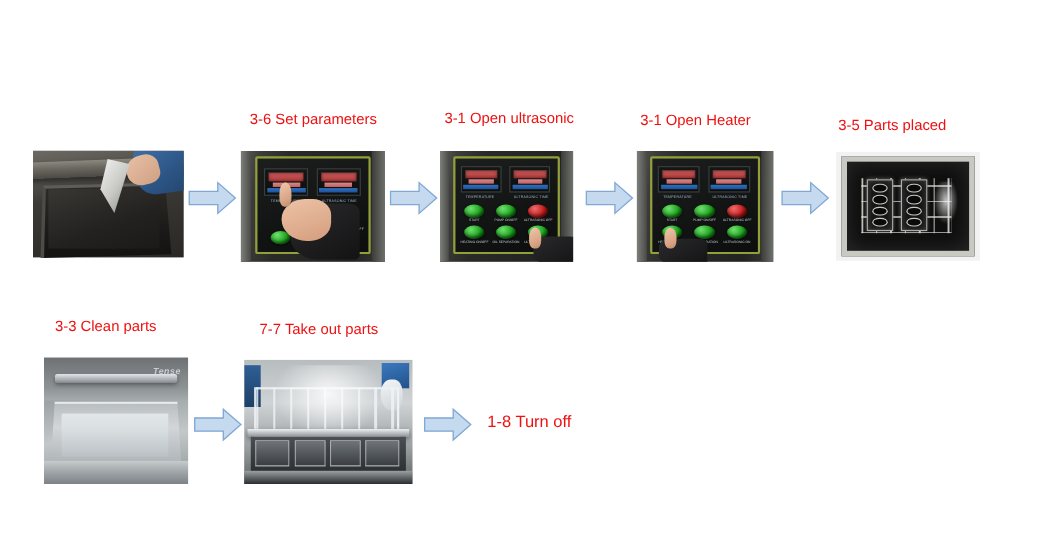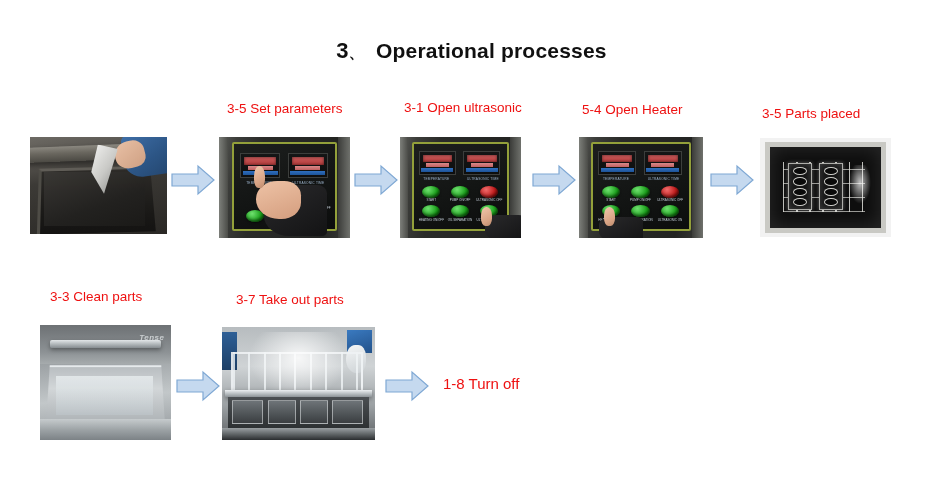"3、 Operational processes" div.title { html: <div> <span>3</span><span>、</span>&nbsp;&nbsp;<span>Operational processes</span> </div> -> none }
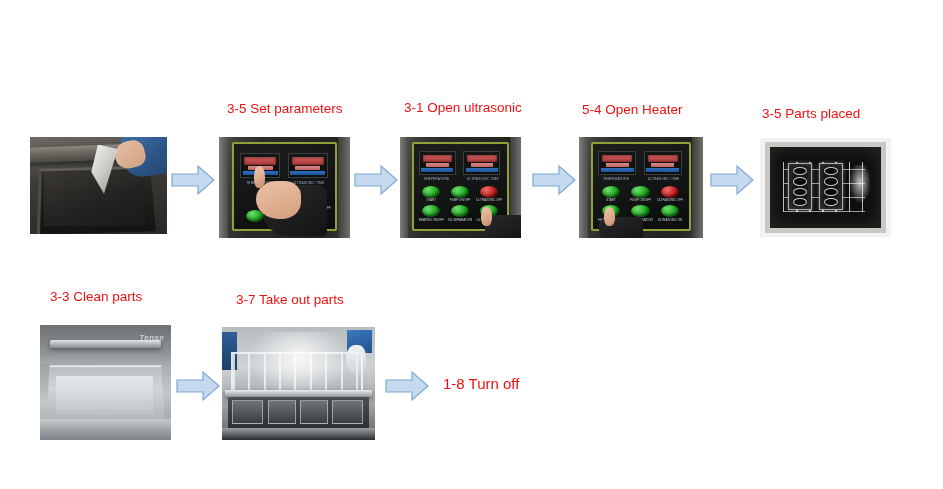"3-5 Set parameters" div.step-label { text: 3-5 -> 3-6 }
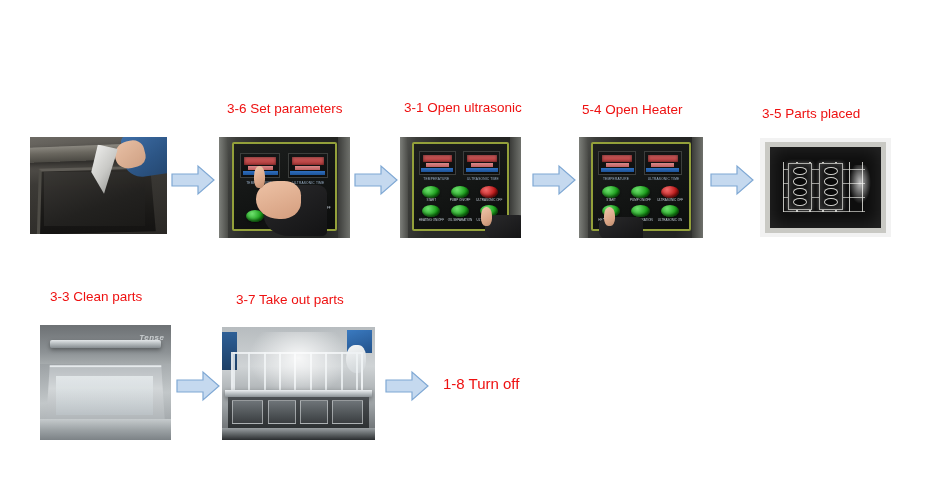"5-4 Open Heater" div.step-label { text: 5-4 -> 3-1 }
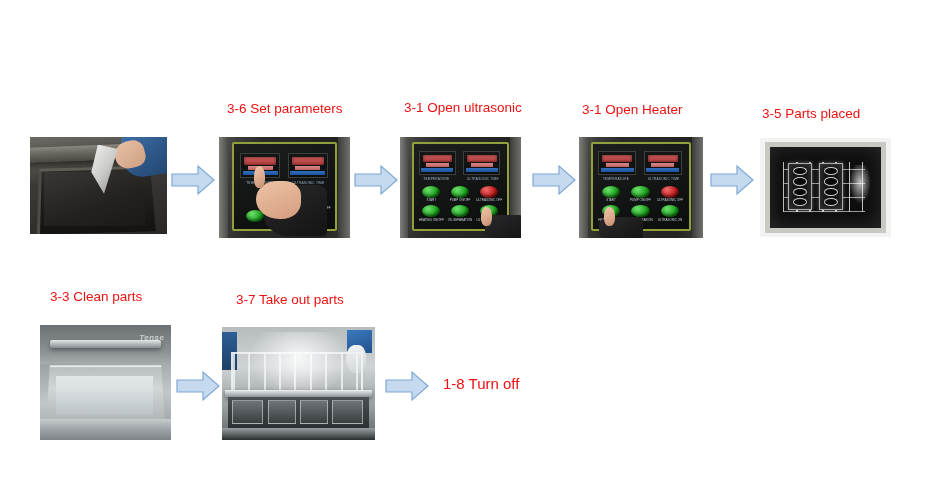"3-7 Take out parts" div.step-label { text: 3-7 -> 7-7 }
